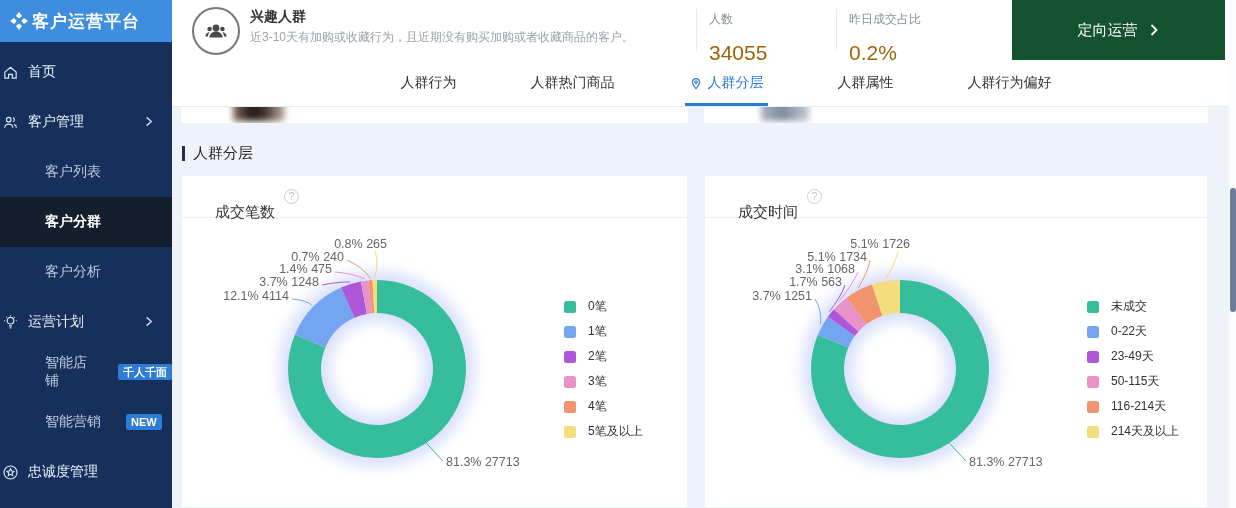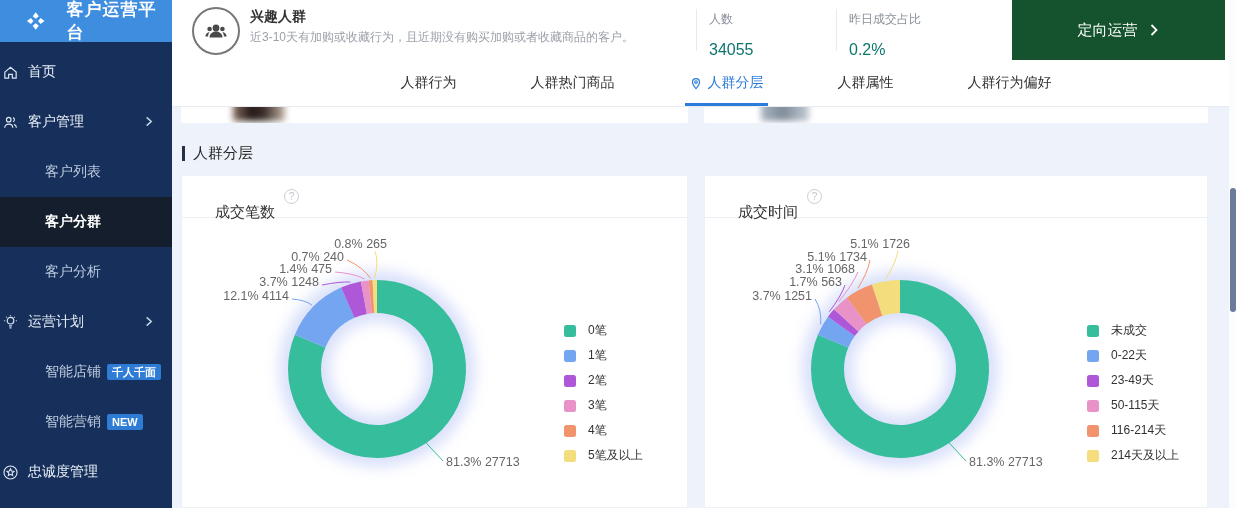"客户运营平台" .logo { gap: 20px -> 2px; padding-left: 25px -> 8px }
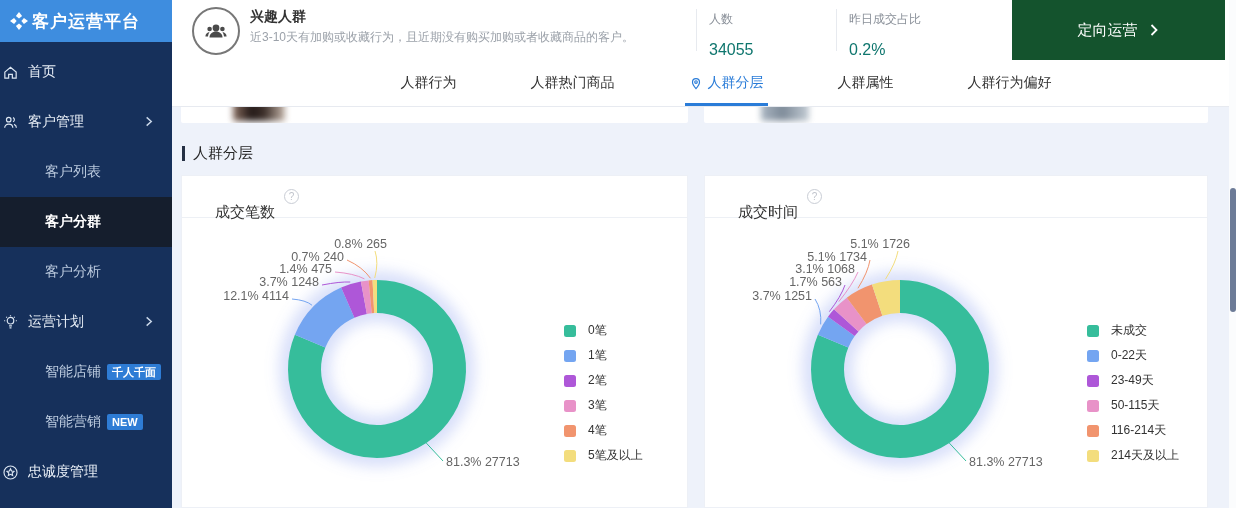"34055" .stat .s-value { color: #0f766e -> #a16207; font-size: 16px -> 21px }
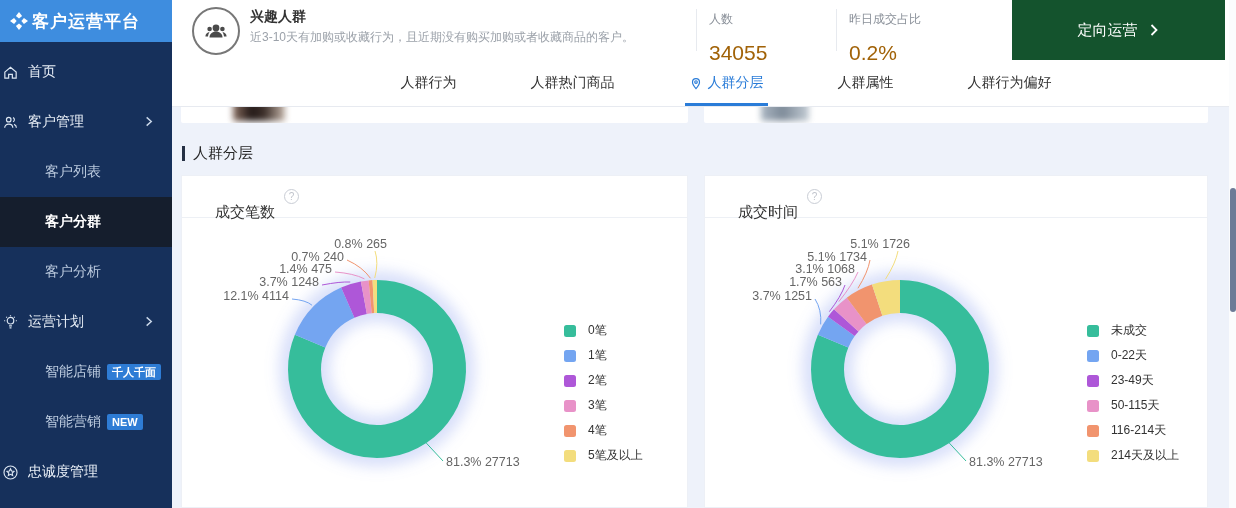"0笔" .legend { margin-top: 24px -> none }
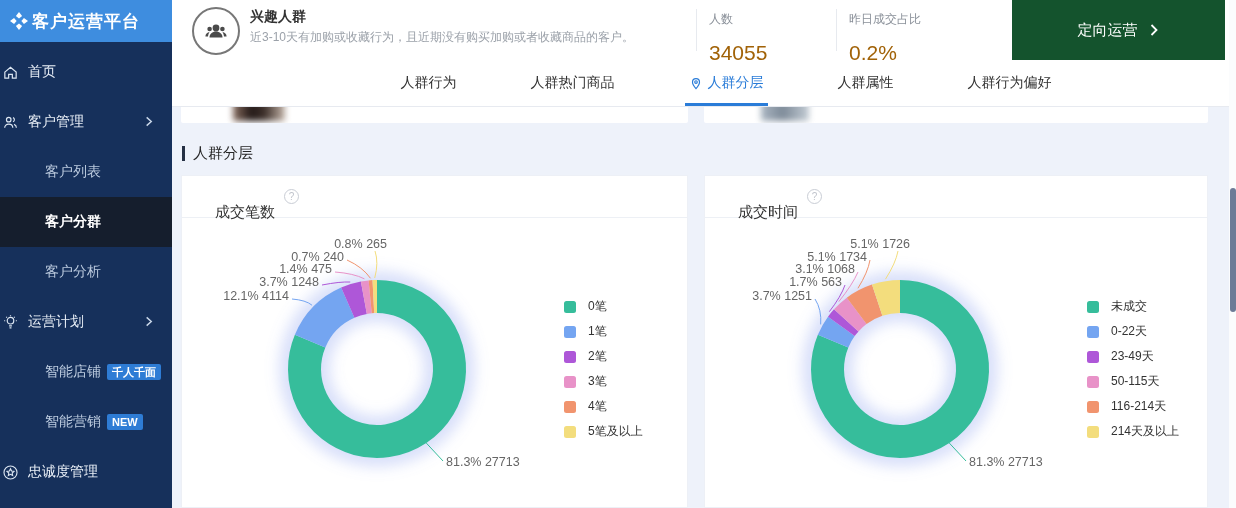"千人千面" .badge { margin-left: 6px -> 25px }
